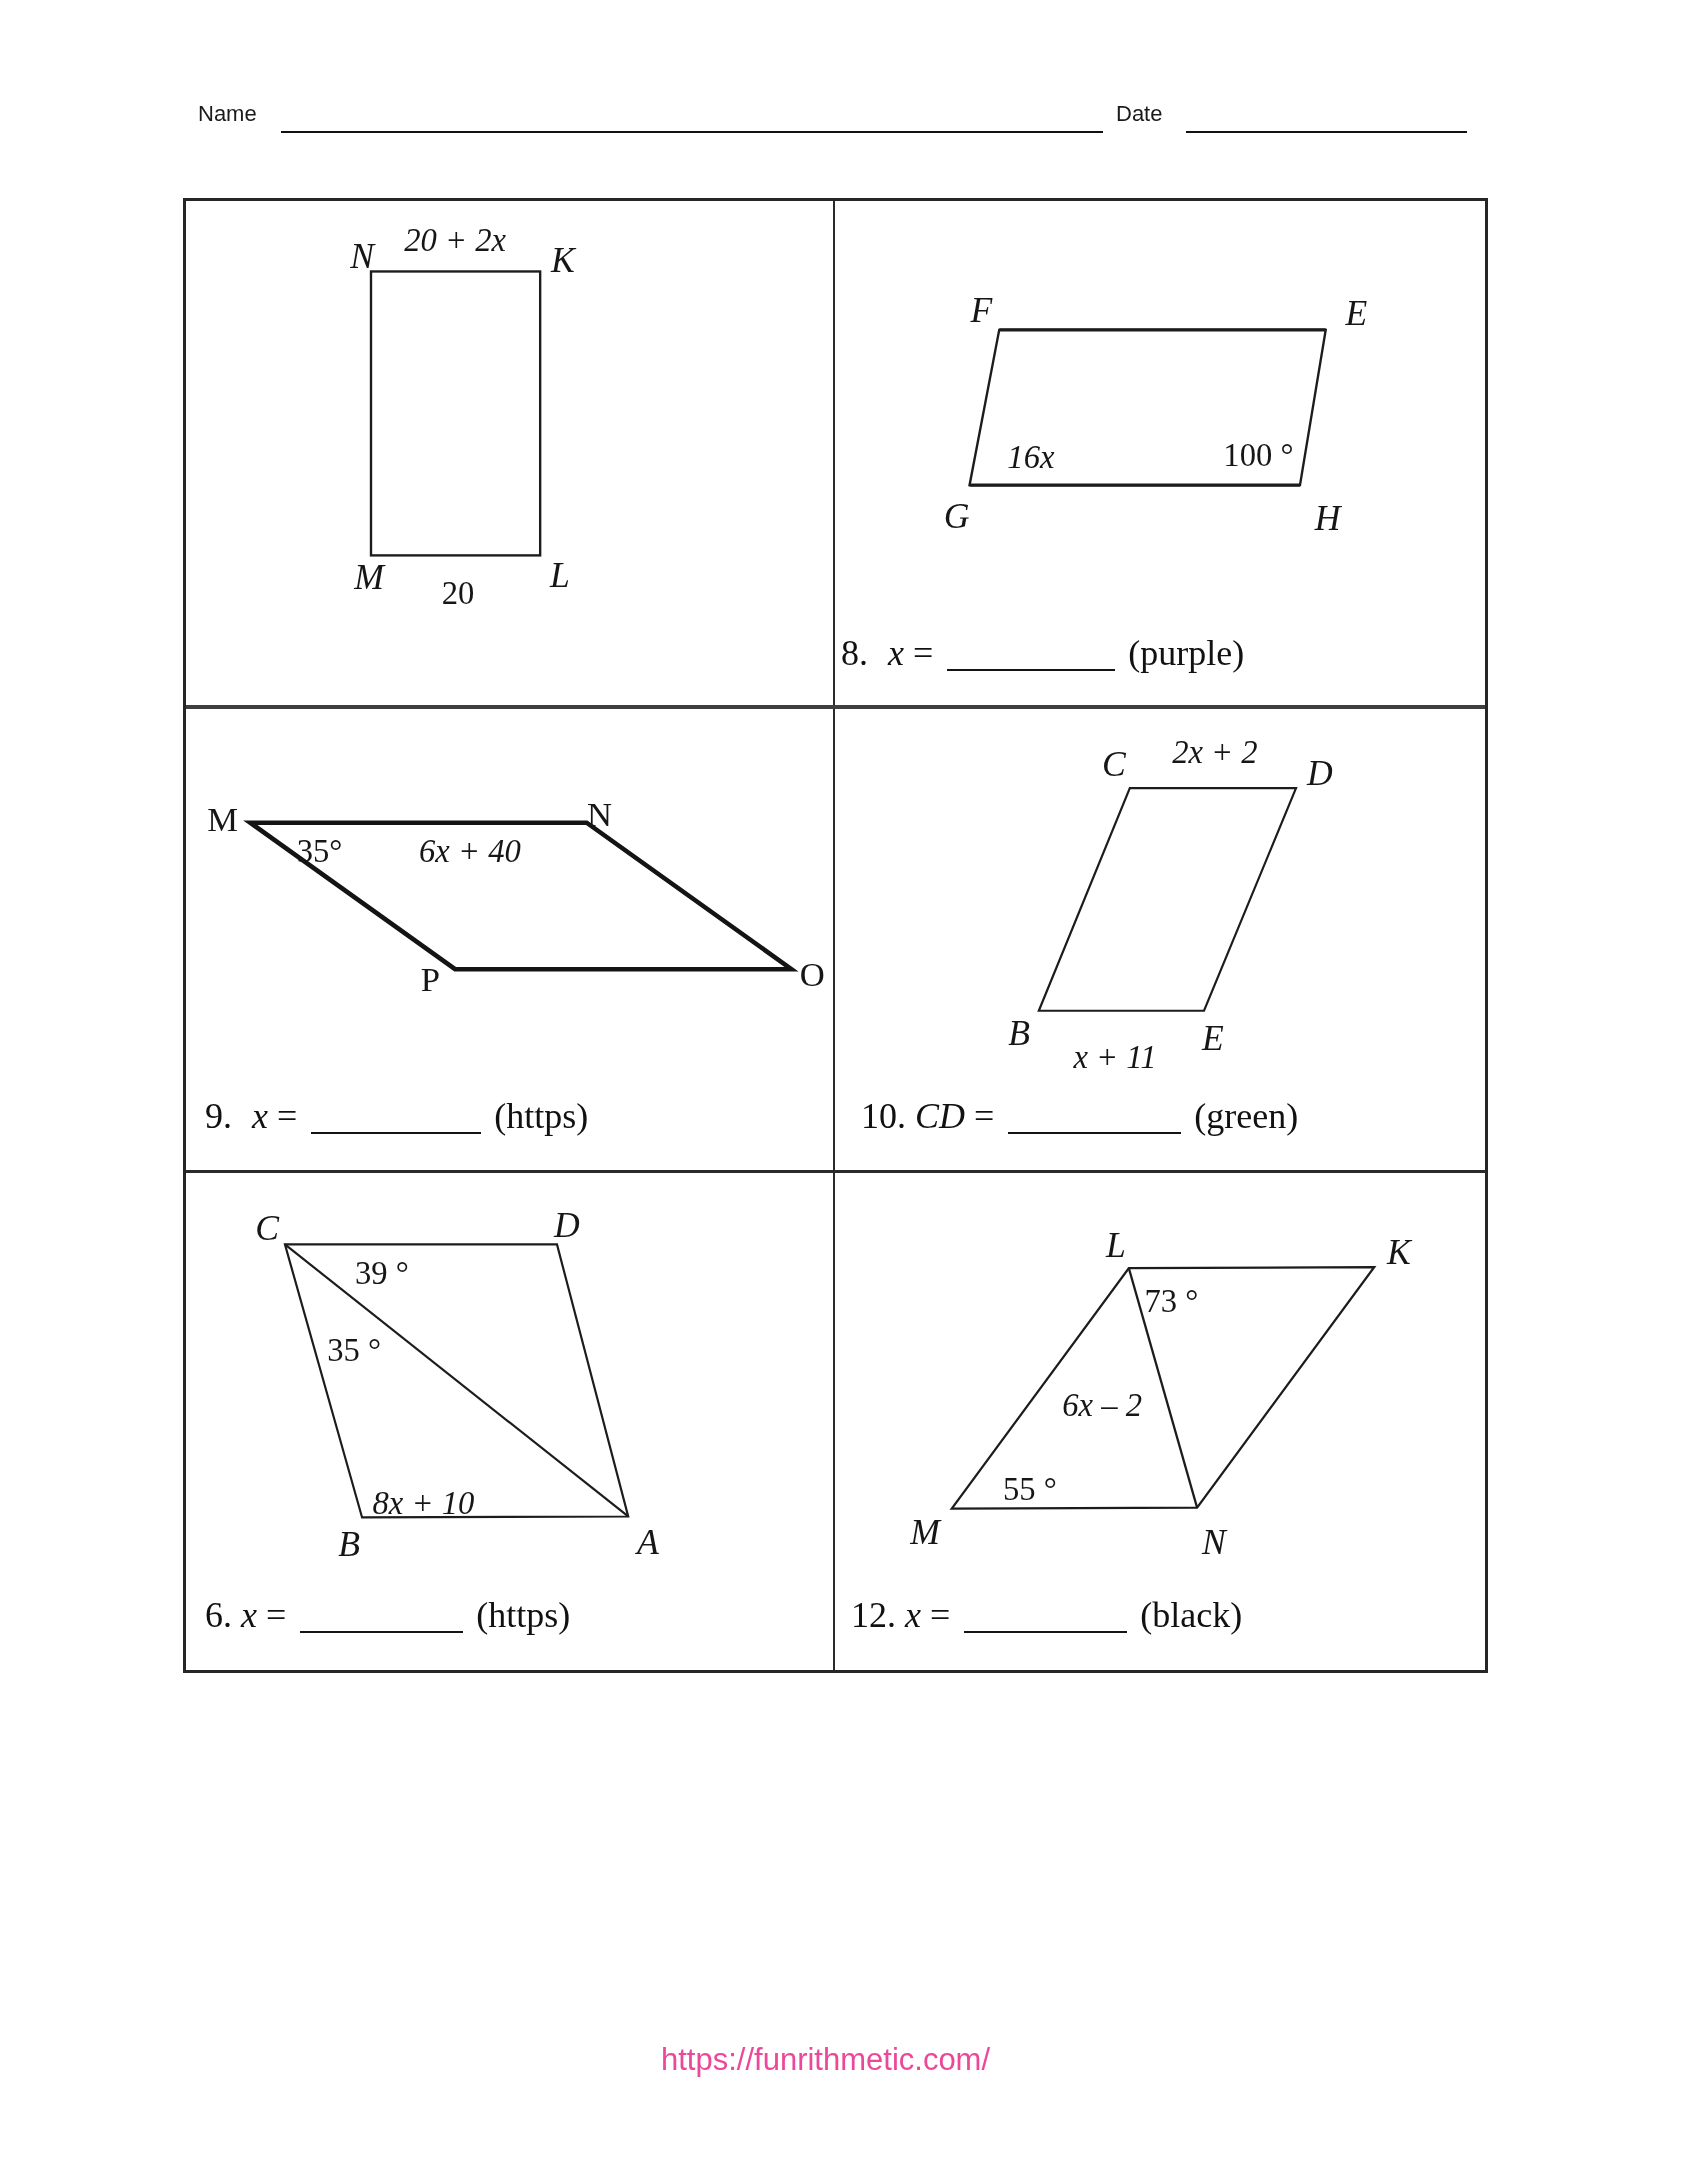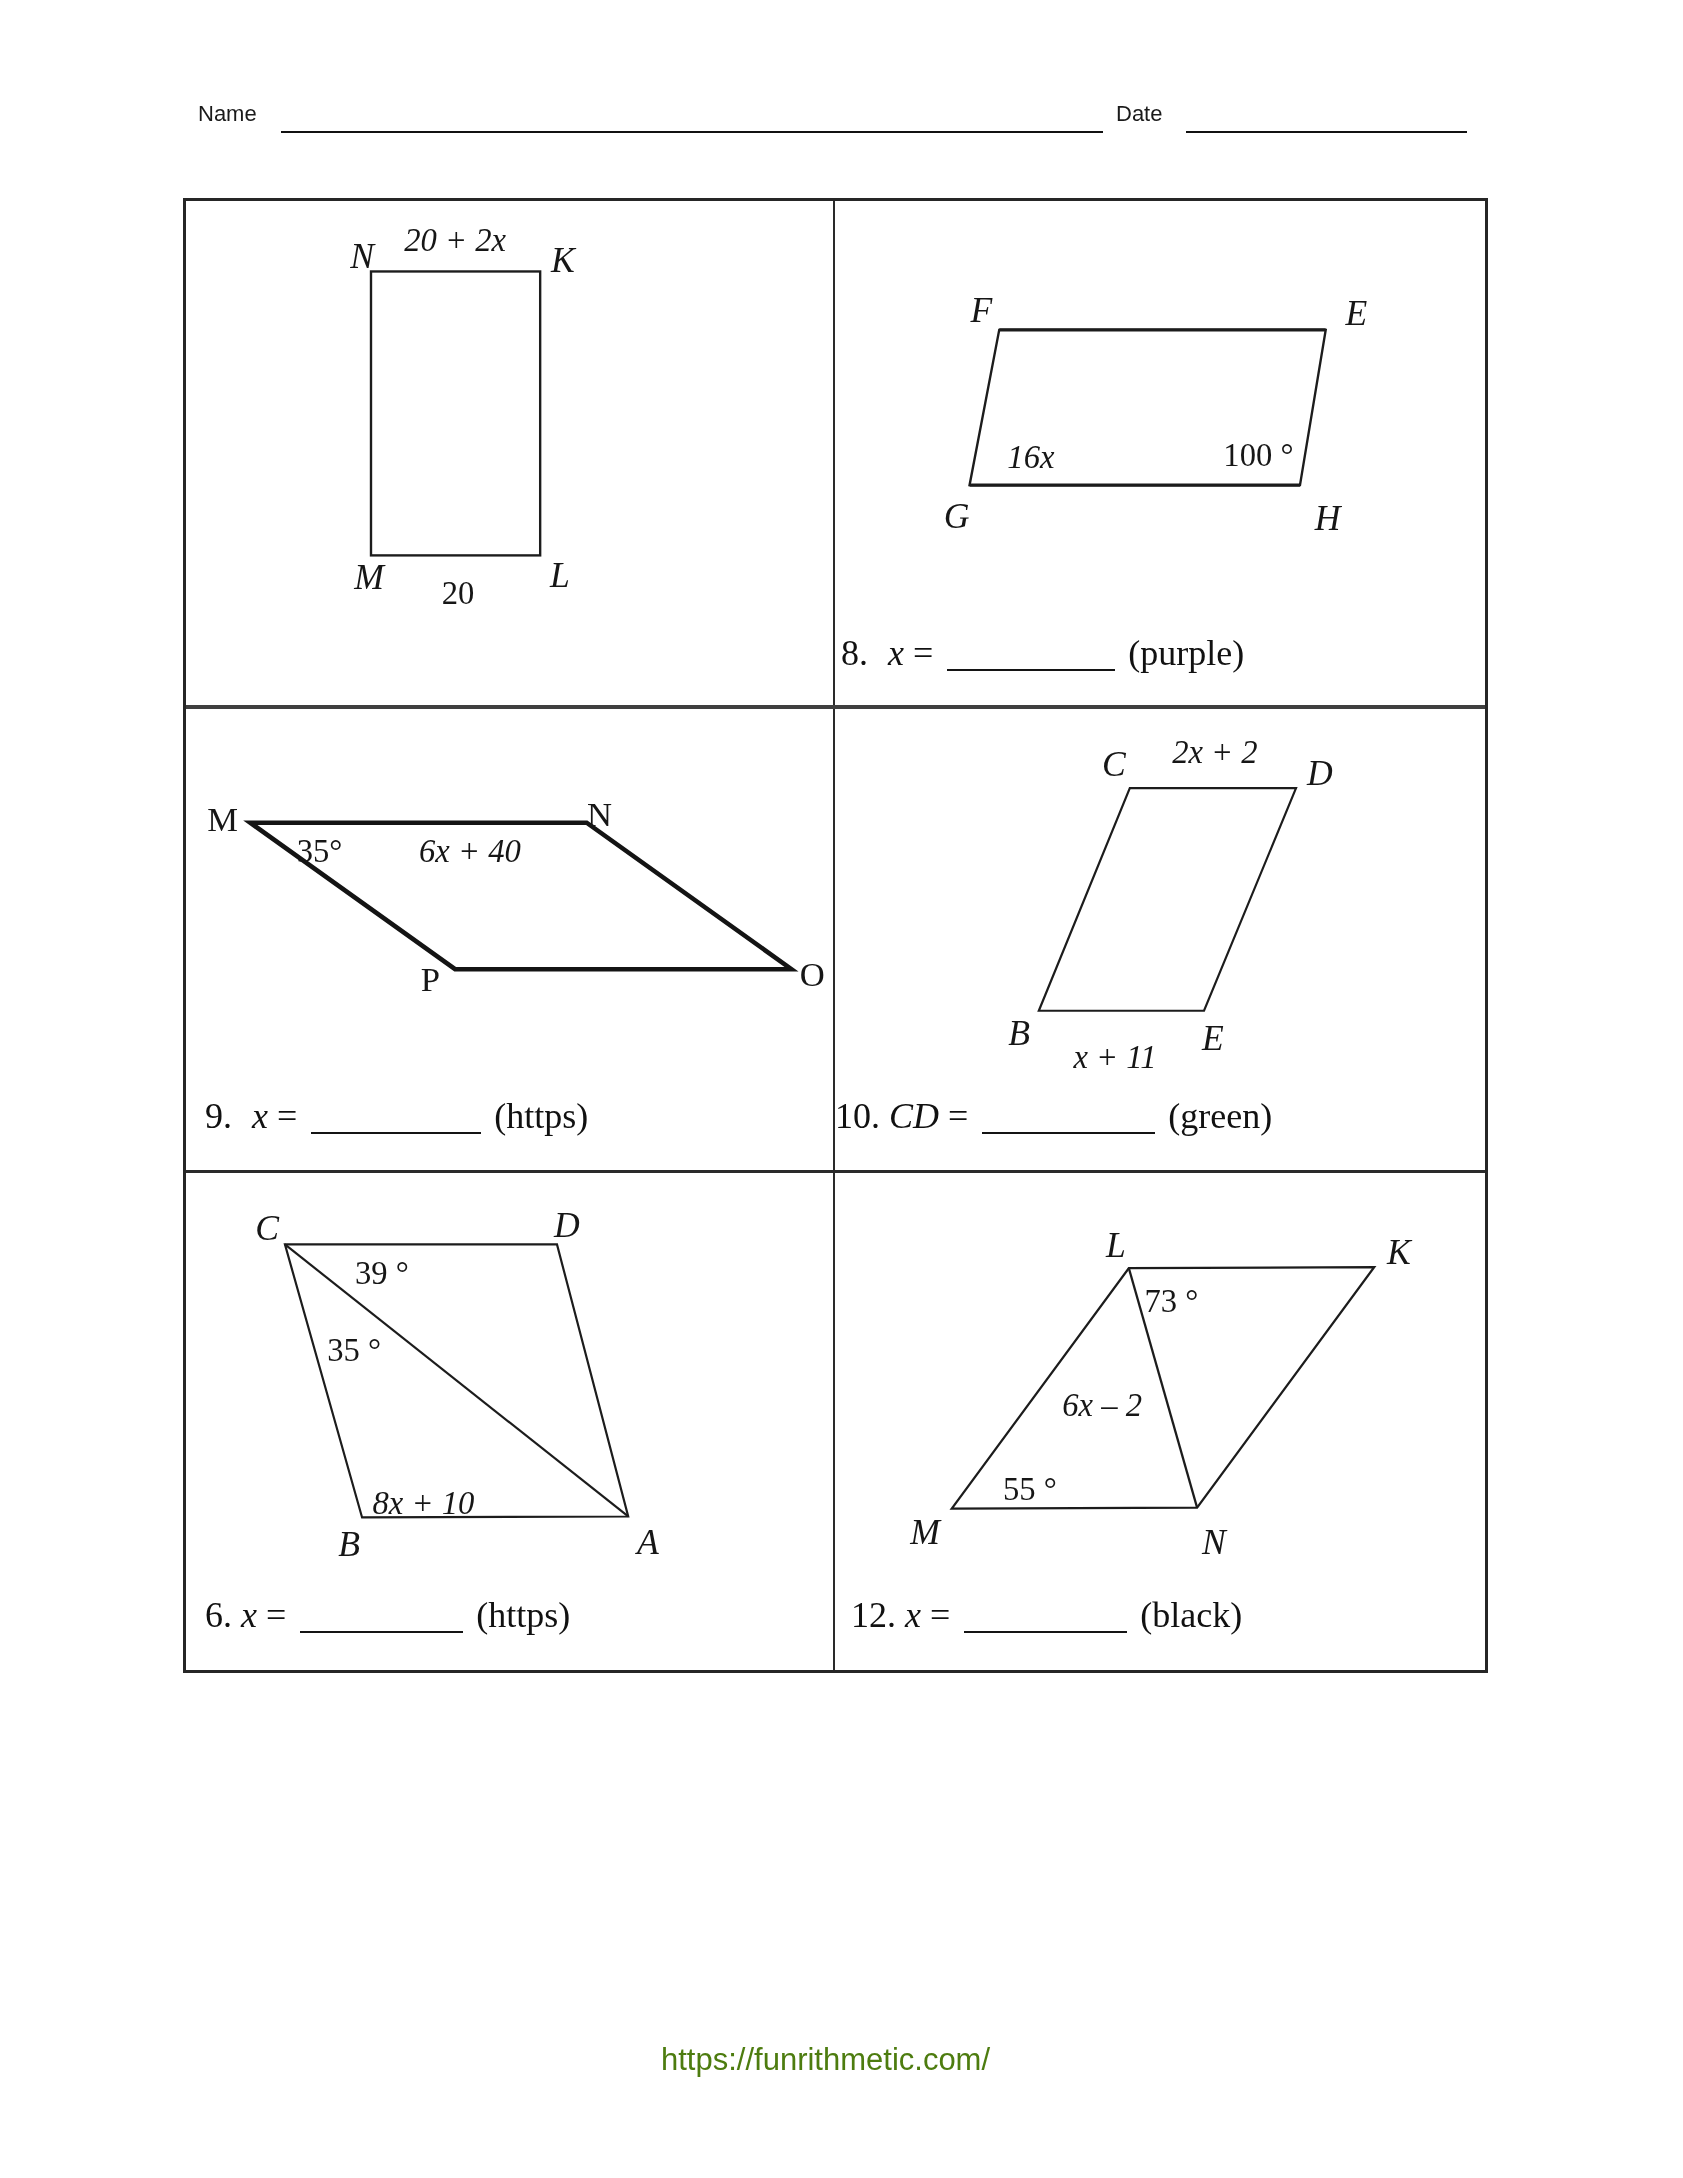"10. CD = (green)" div.prob { left: 0 -> 26px }
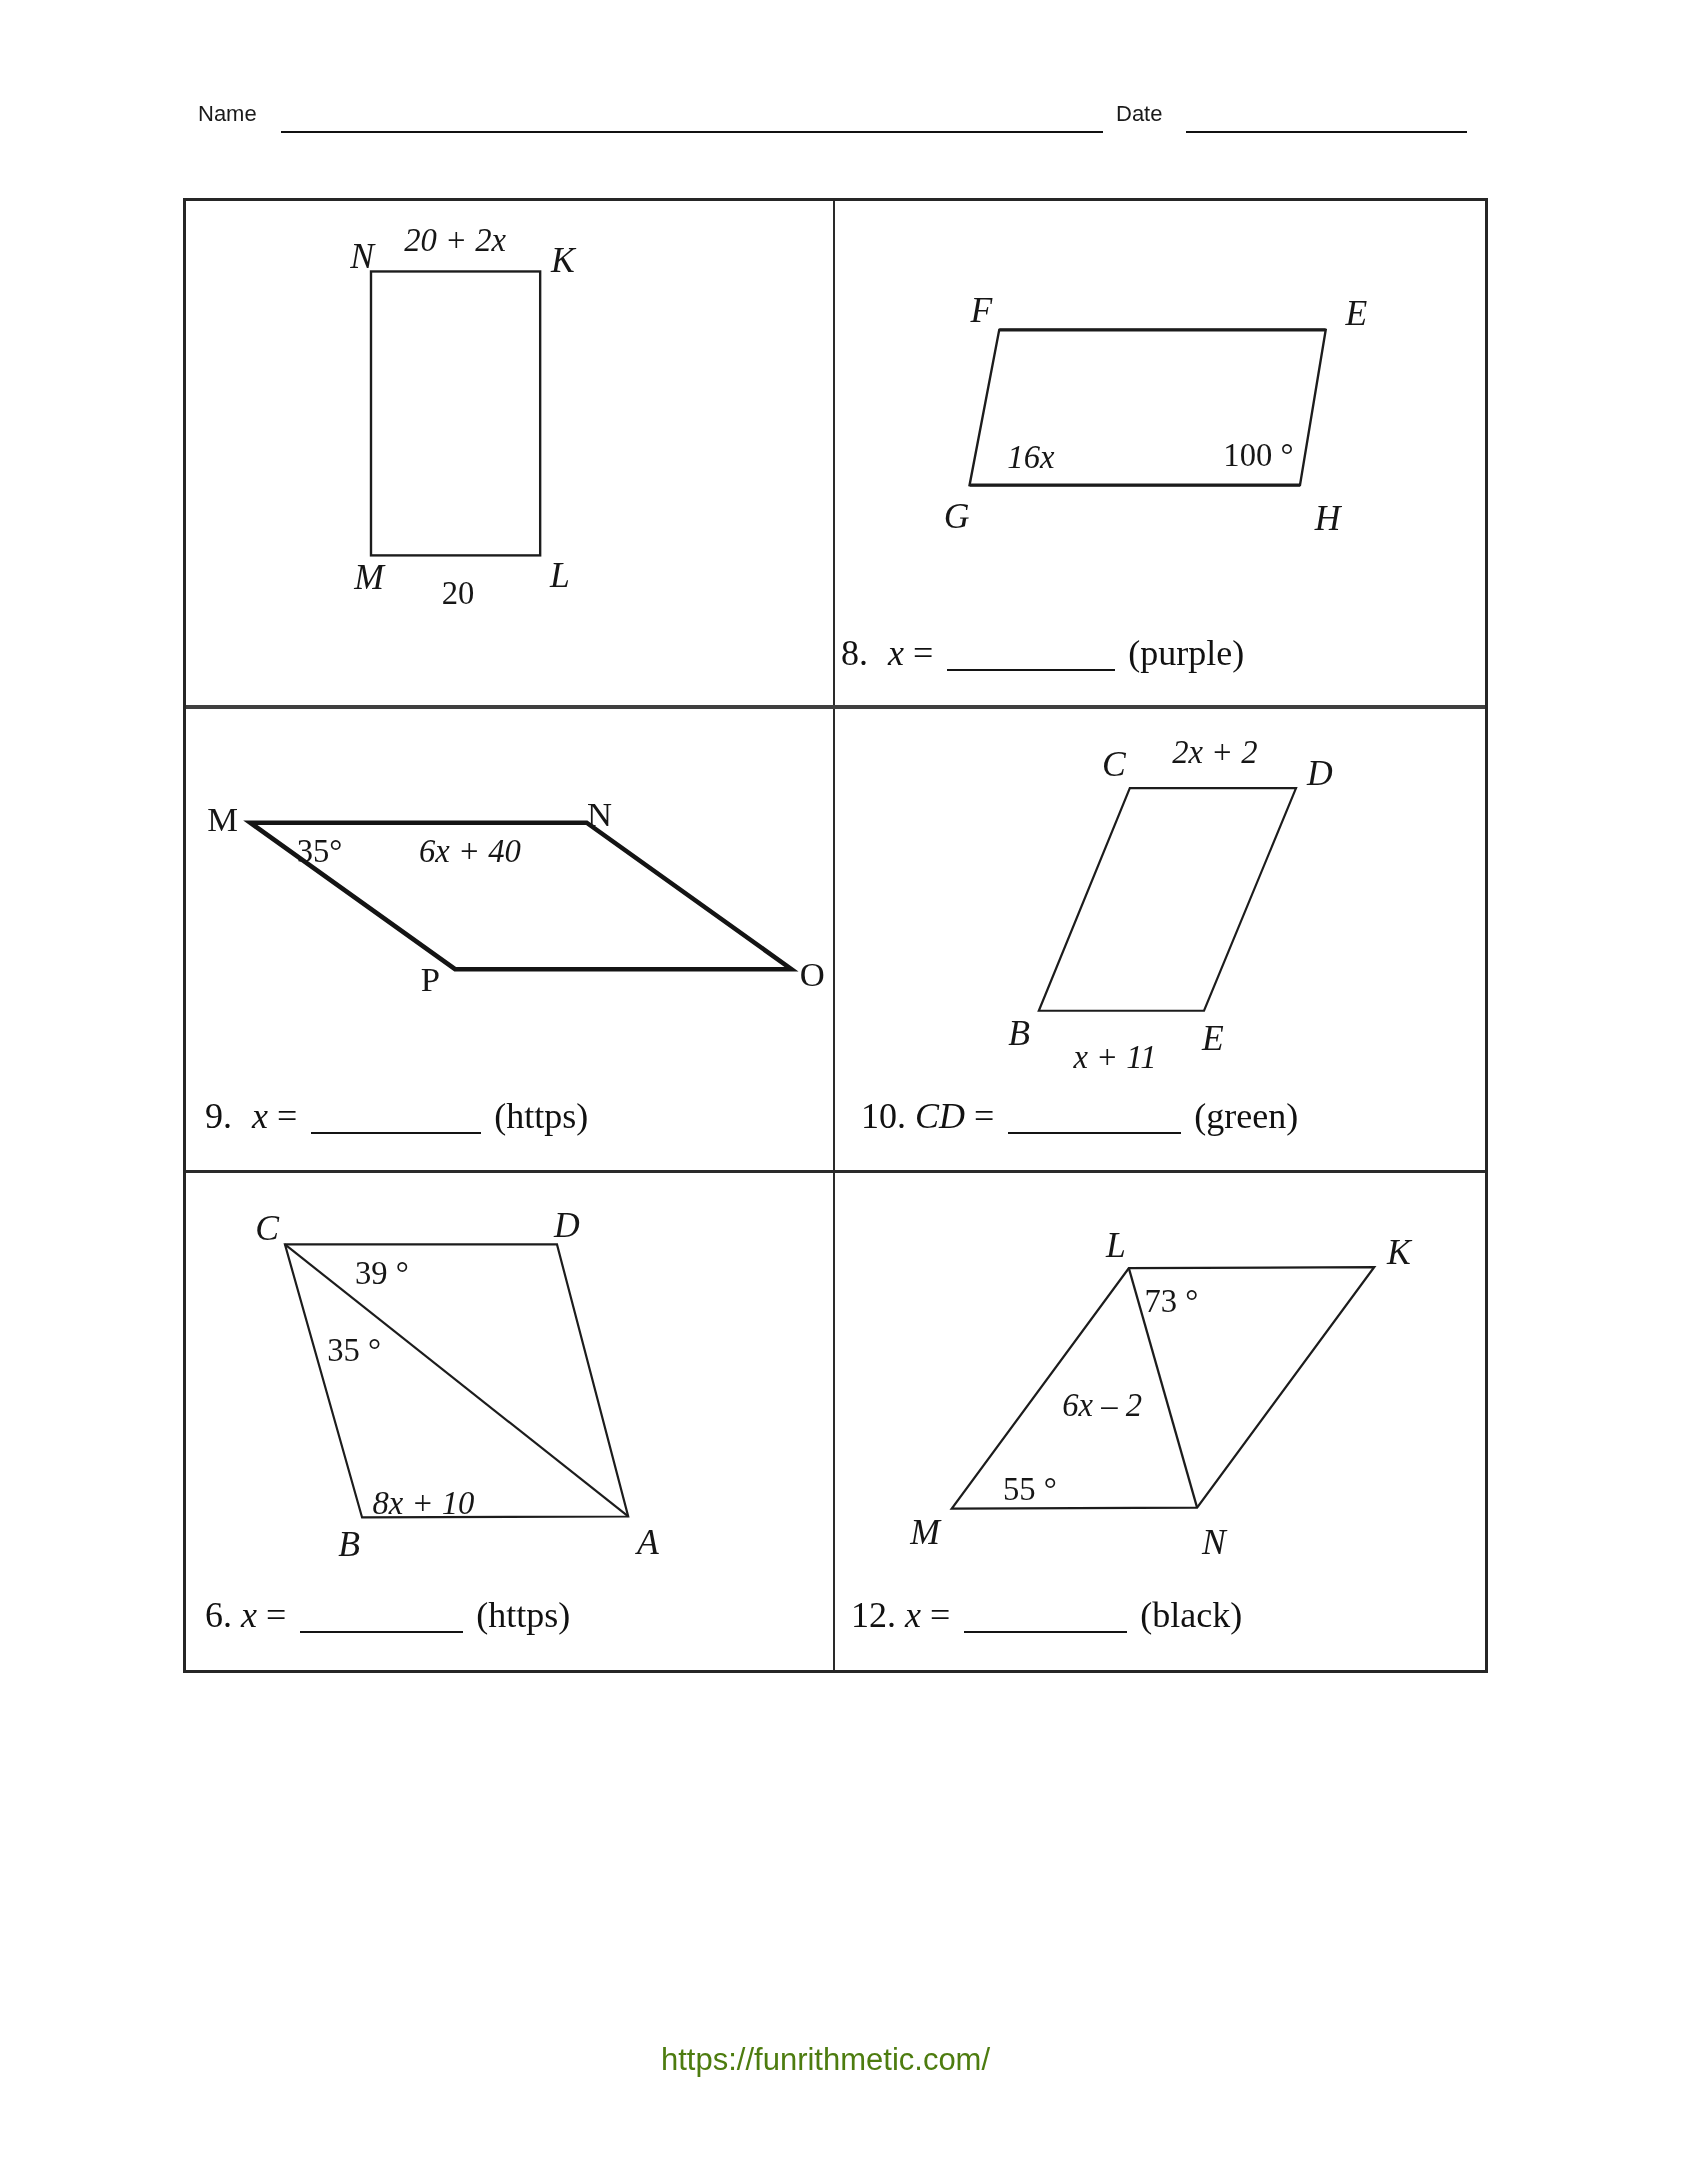"https://funrithmetic.com/" #footer { color: #4d7c0f -> #ec4899 }
